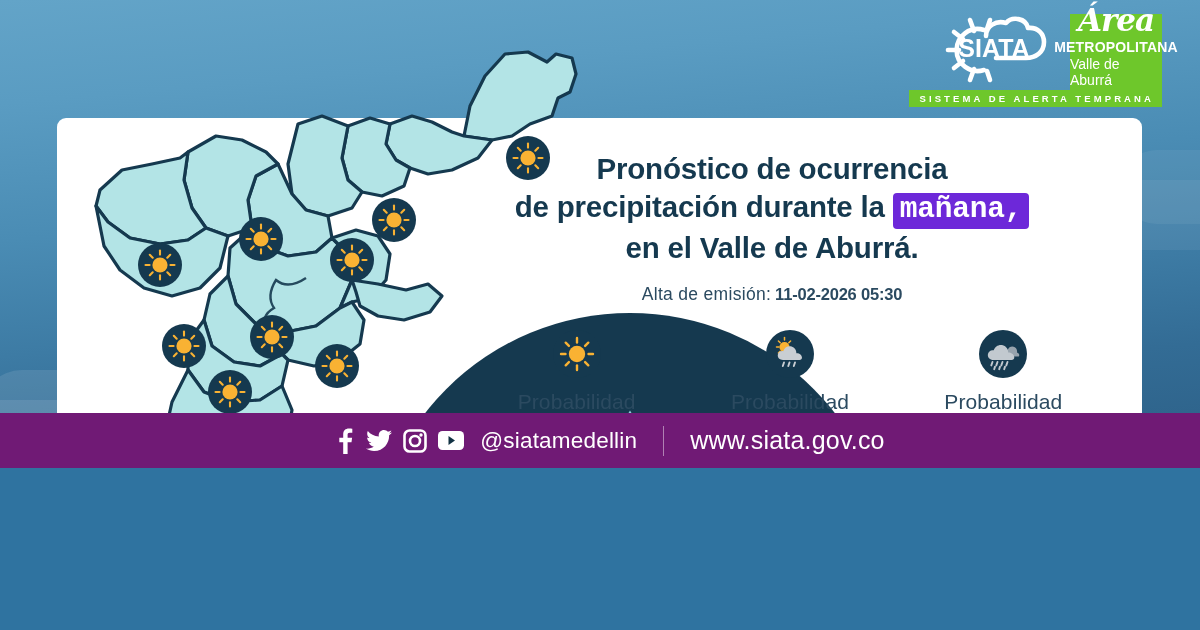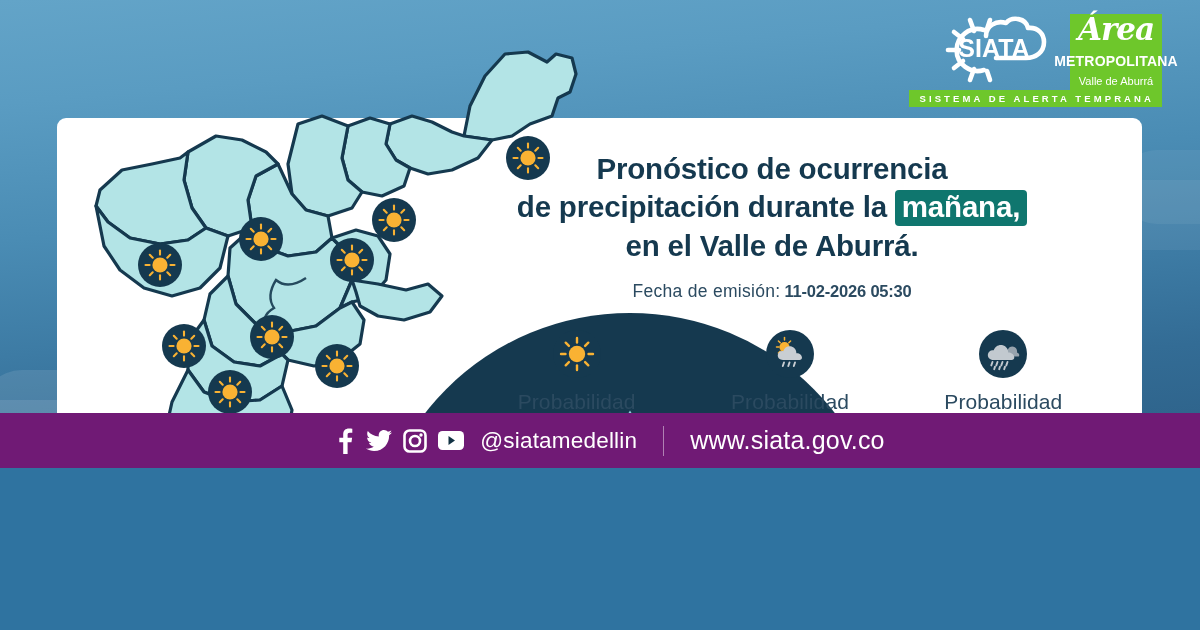"Área" .am-logo { justify-content: space-between -> flex-end }
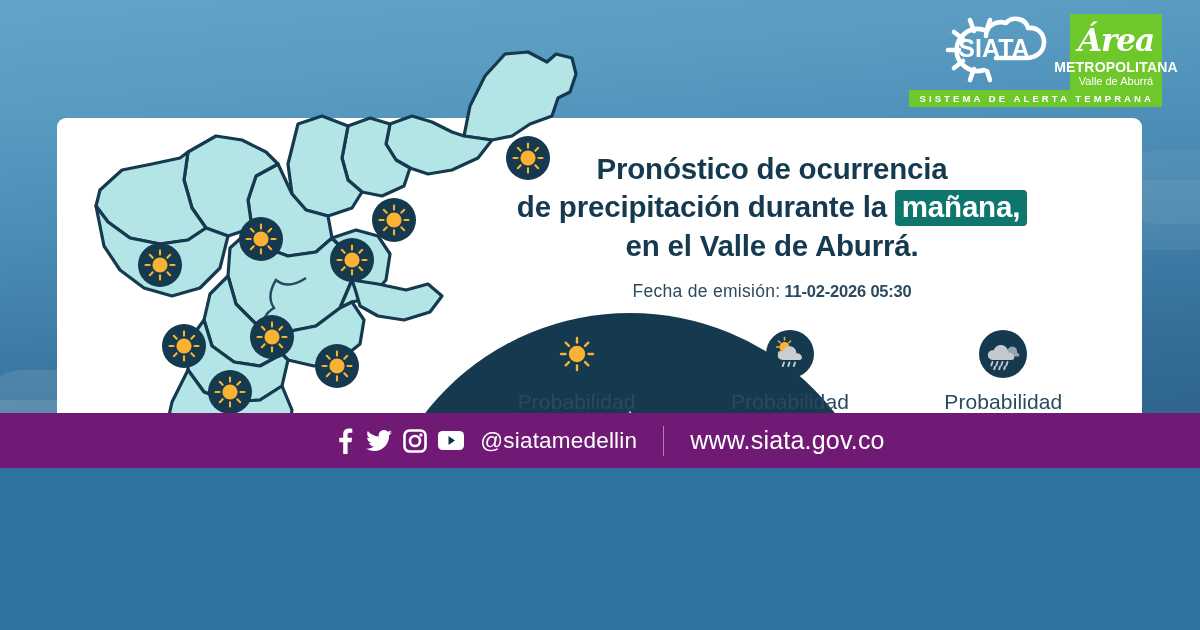"Valle de Aburrá" .am-l2 { font-size: 11px -> 14px }
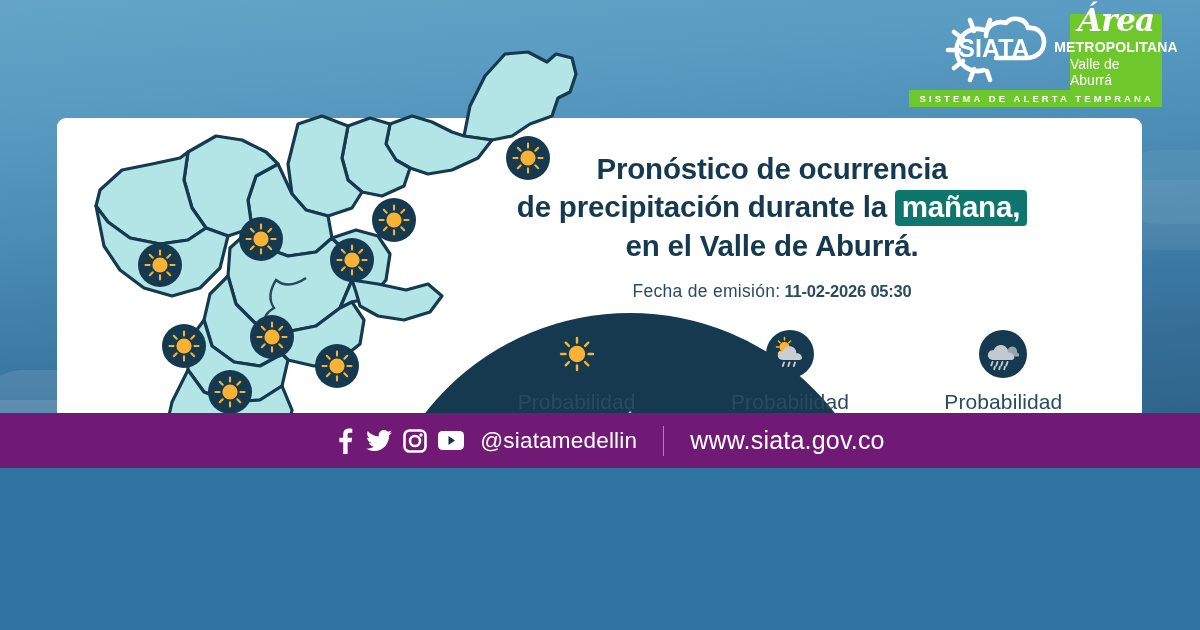"mañana," .title .hl { background: #0f766e -> #6d28d9; font-family: none -> Liberation Mono, monospace }
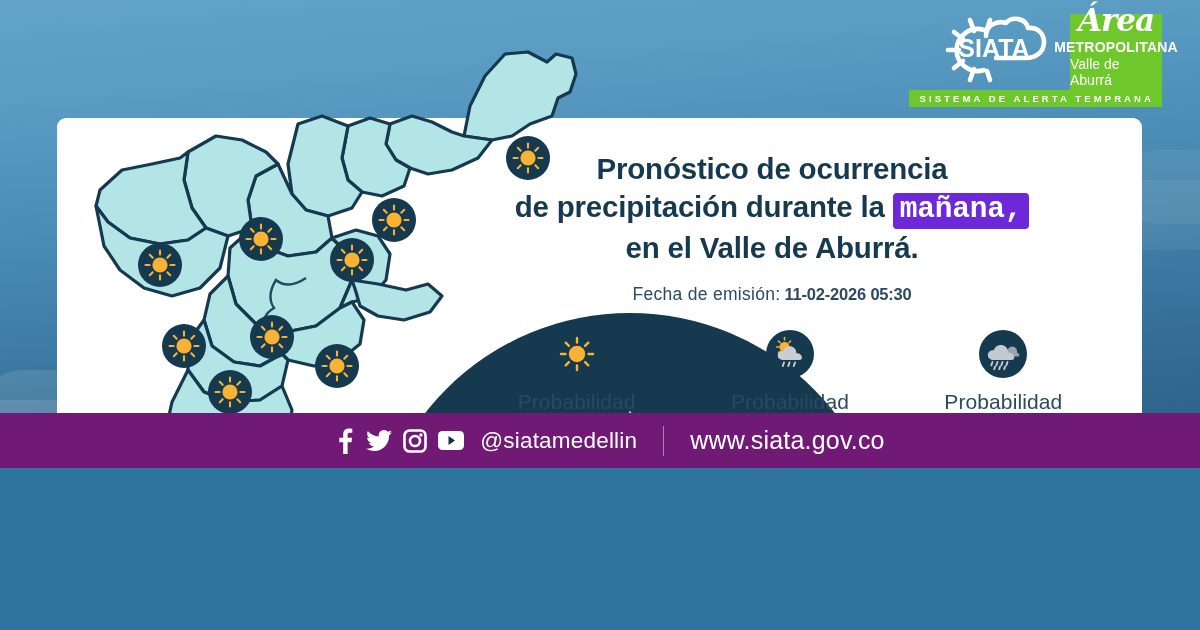"Fecha de emisión:" span.lbl { text: Fecha -> Alta }
